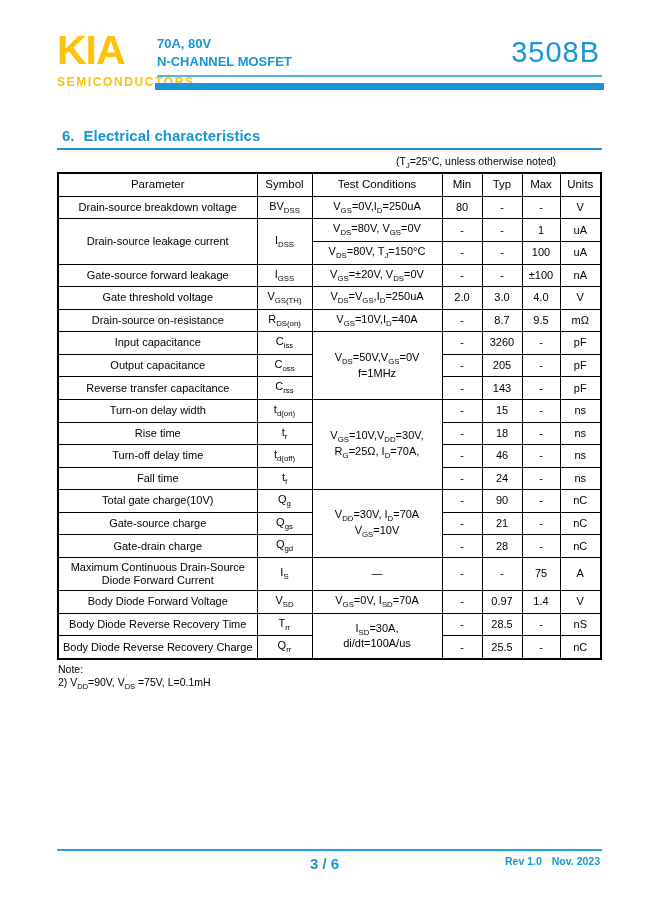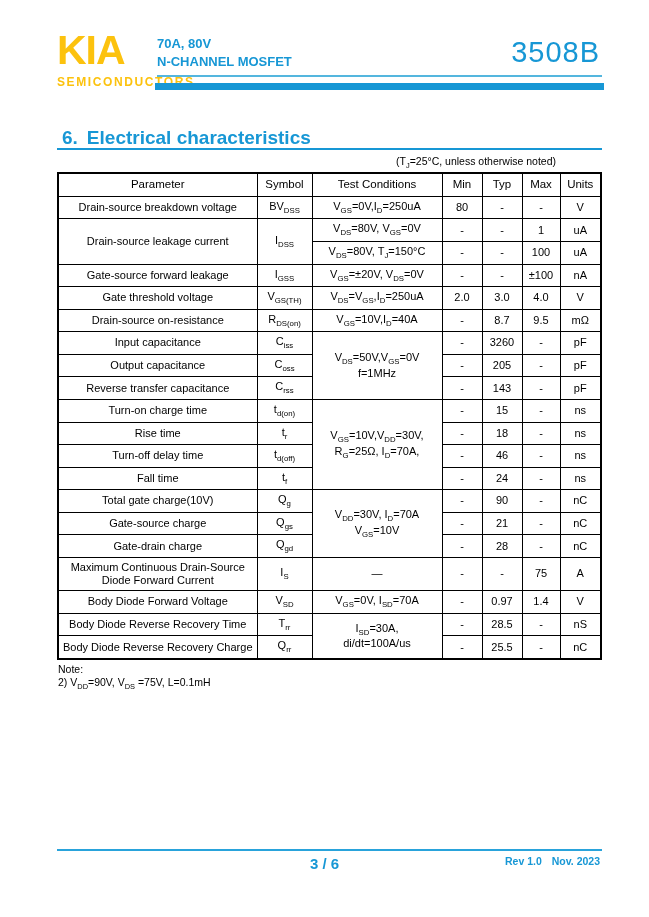"6. Electrical characteristics" .section-heading { font-size: 19px -> 15px }
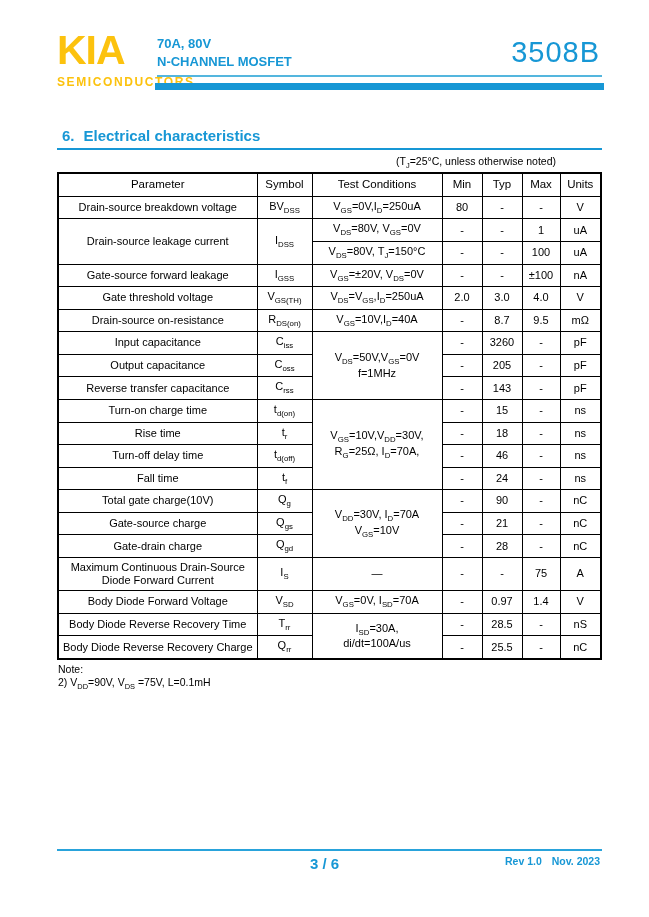"Turn-on charge time" td.c-param { text: charge time -> delay width }
